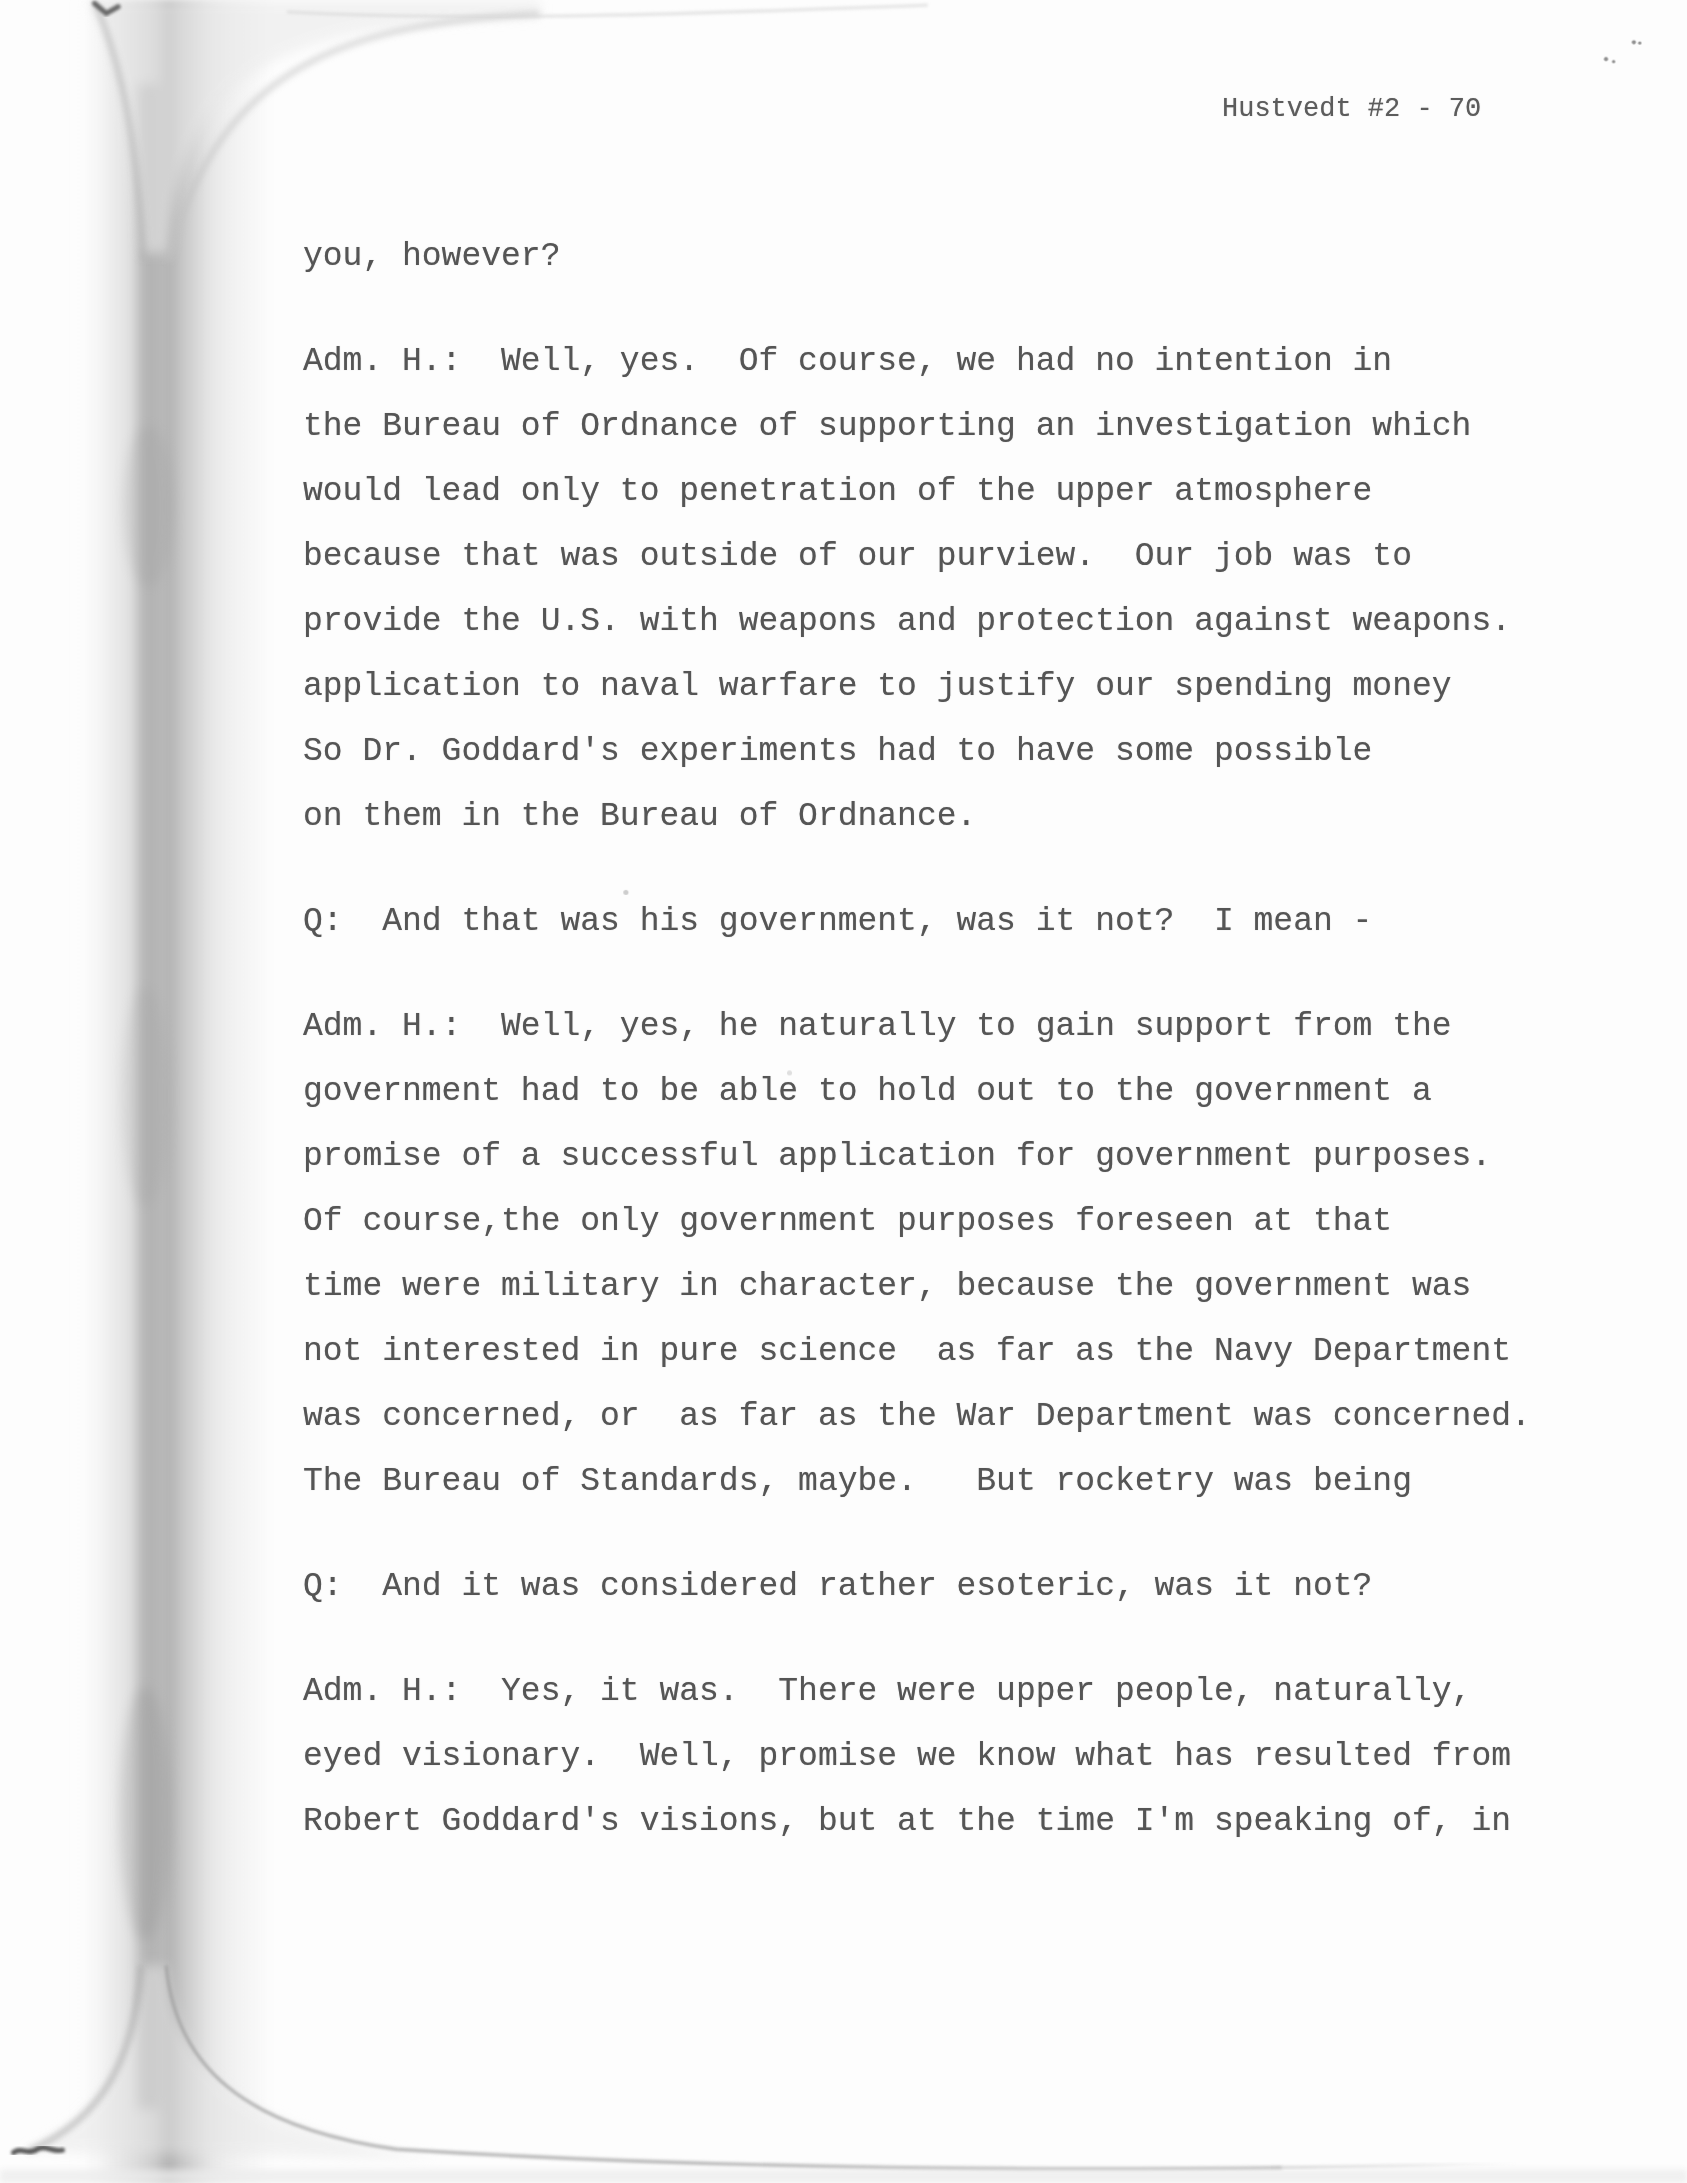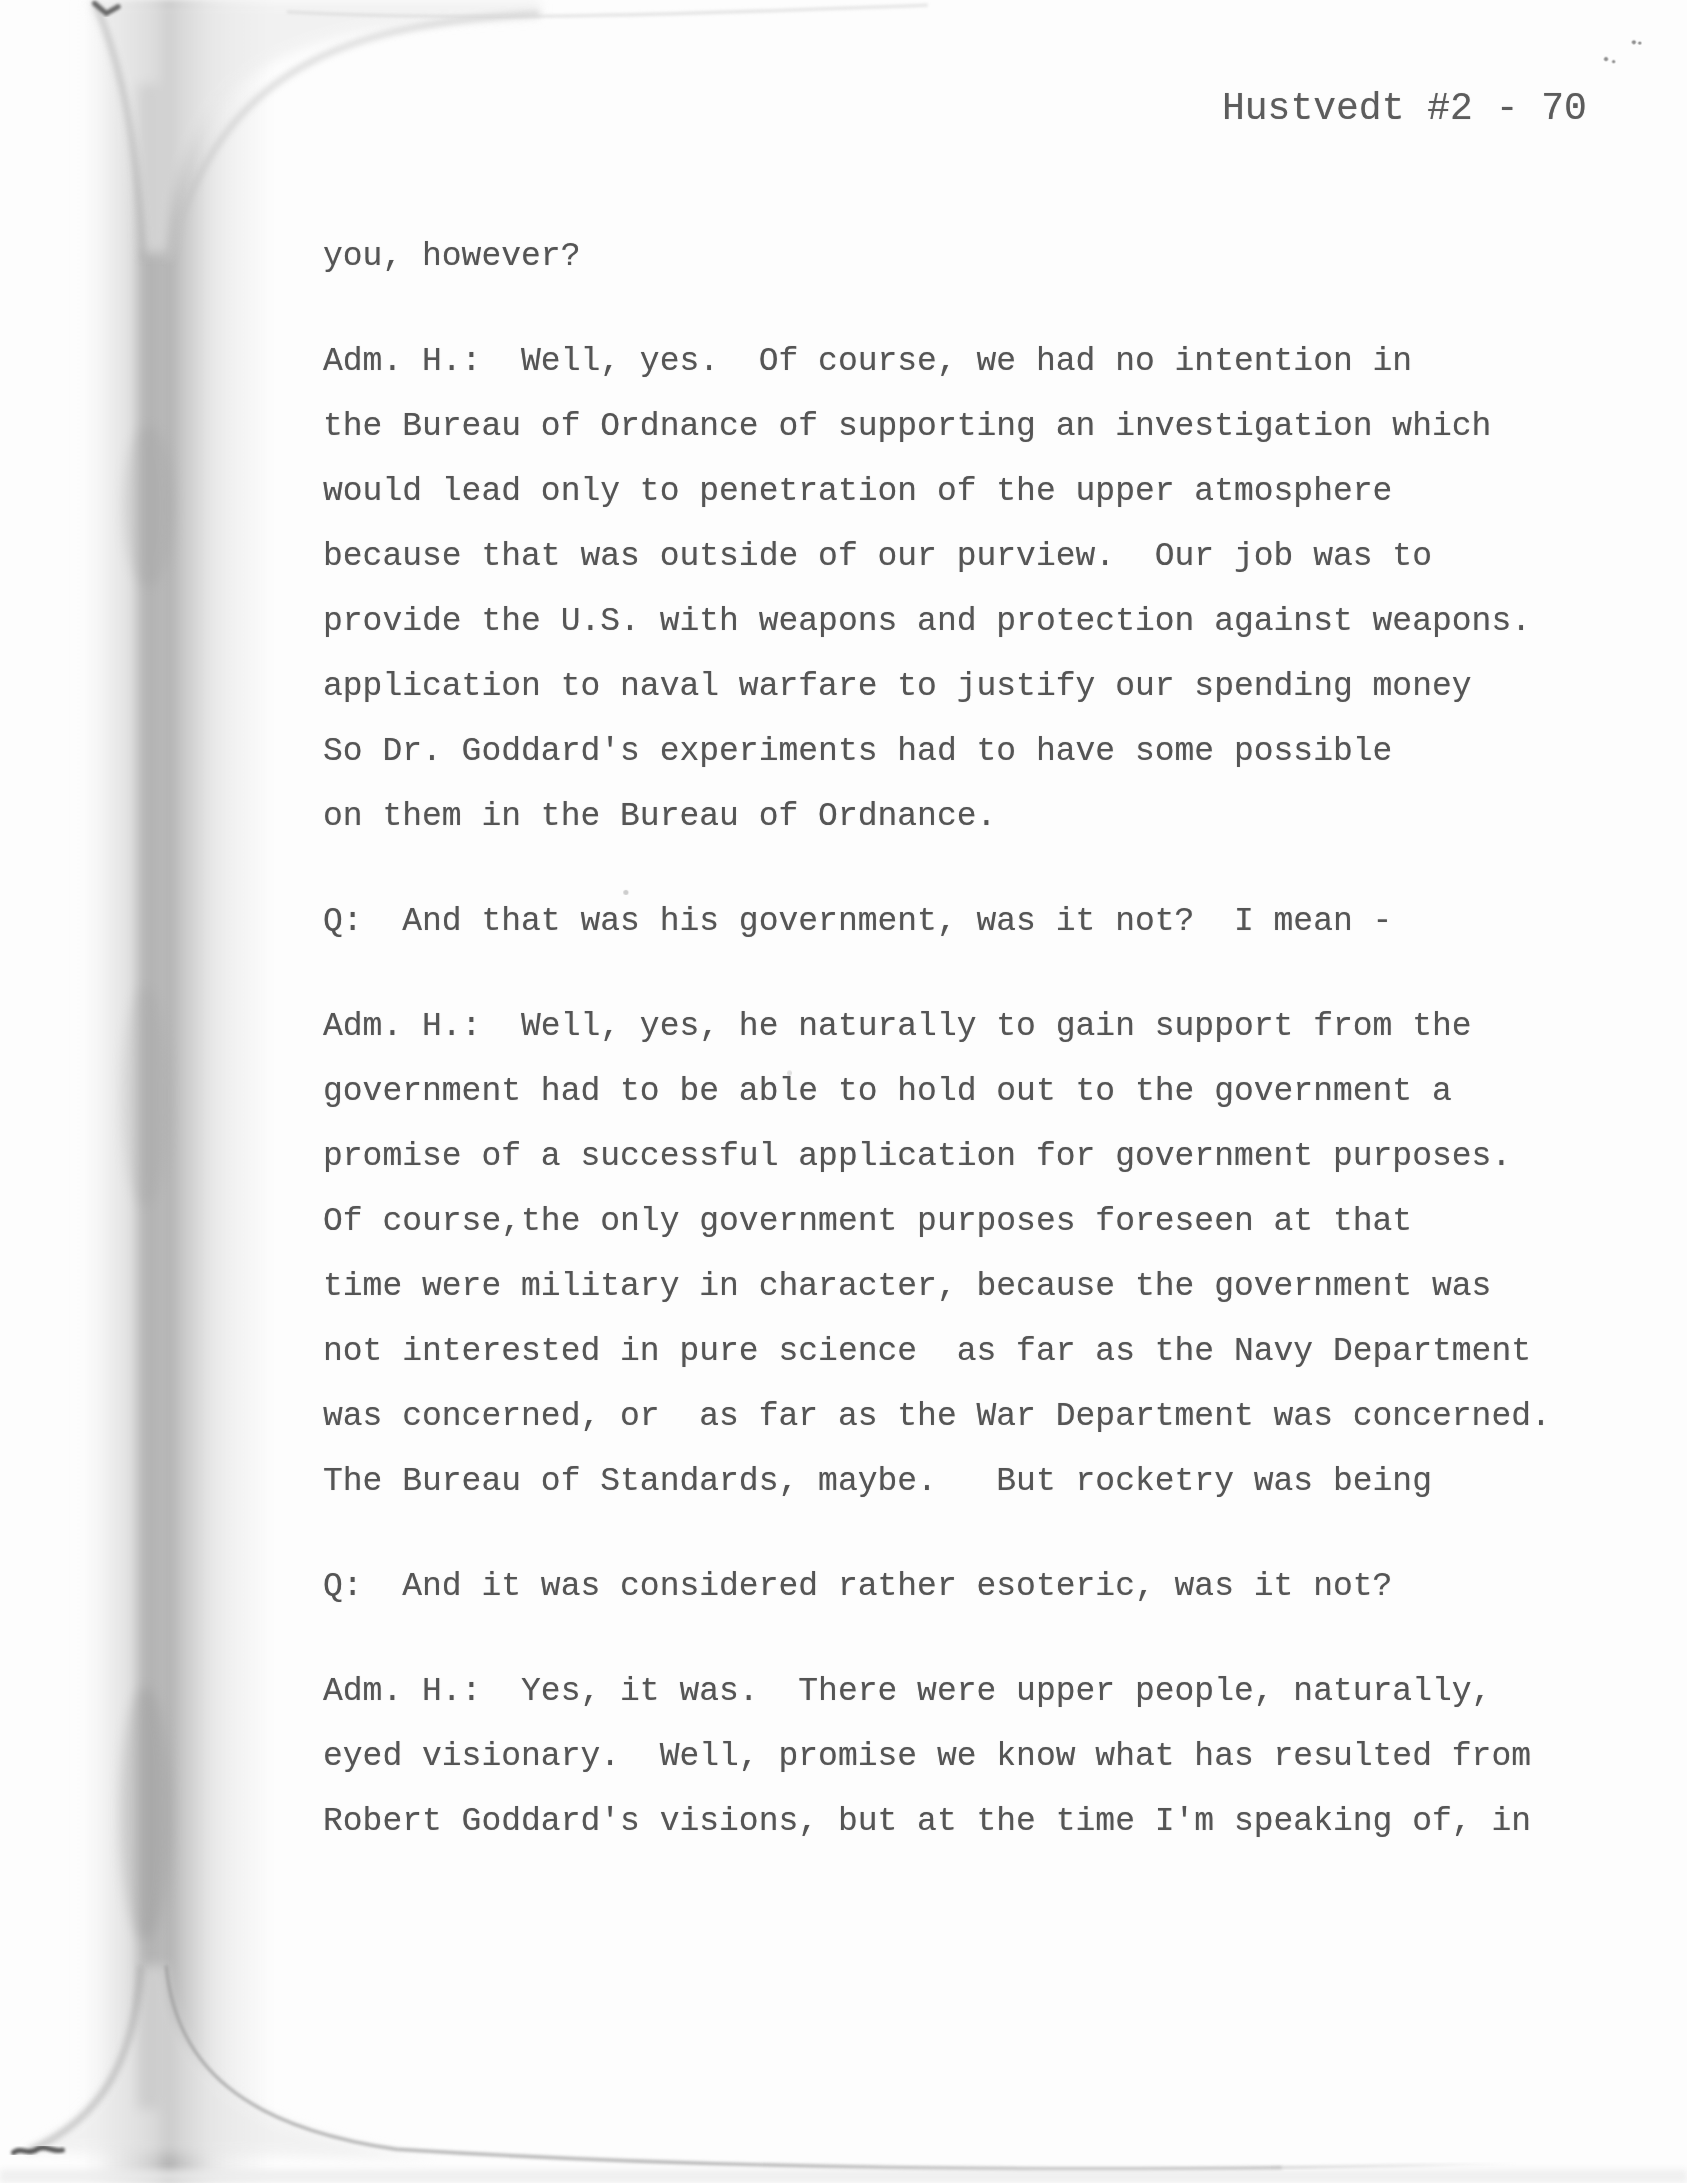"Hustvedt #2 - 70" .page-header { font-size: 38px -> 27px }
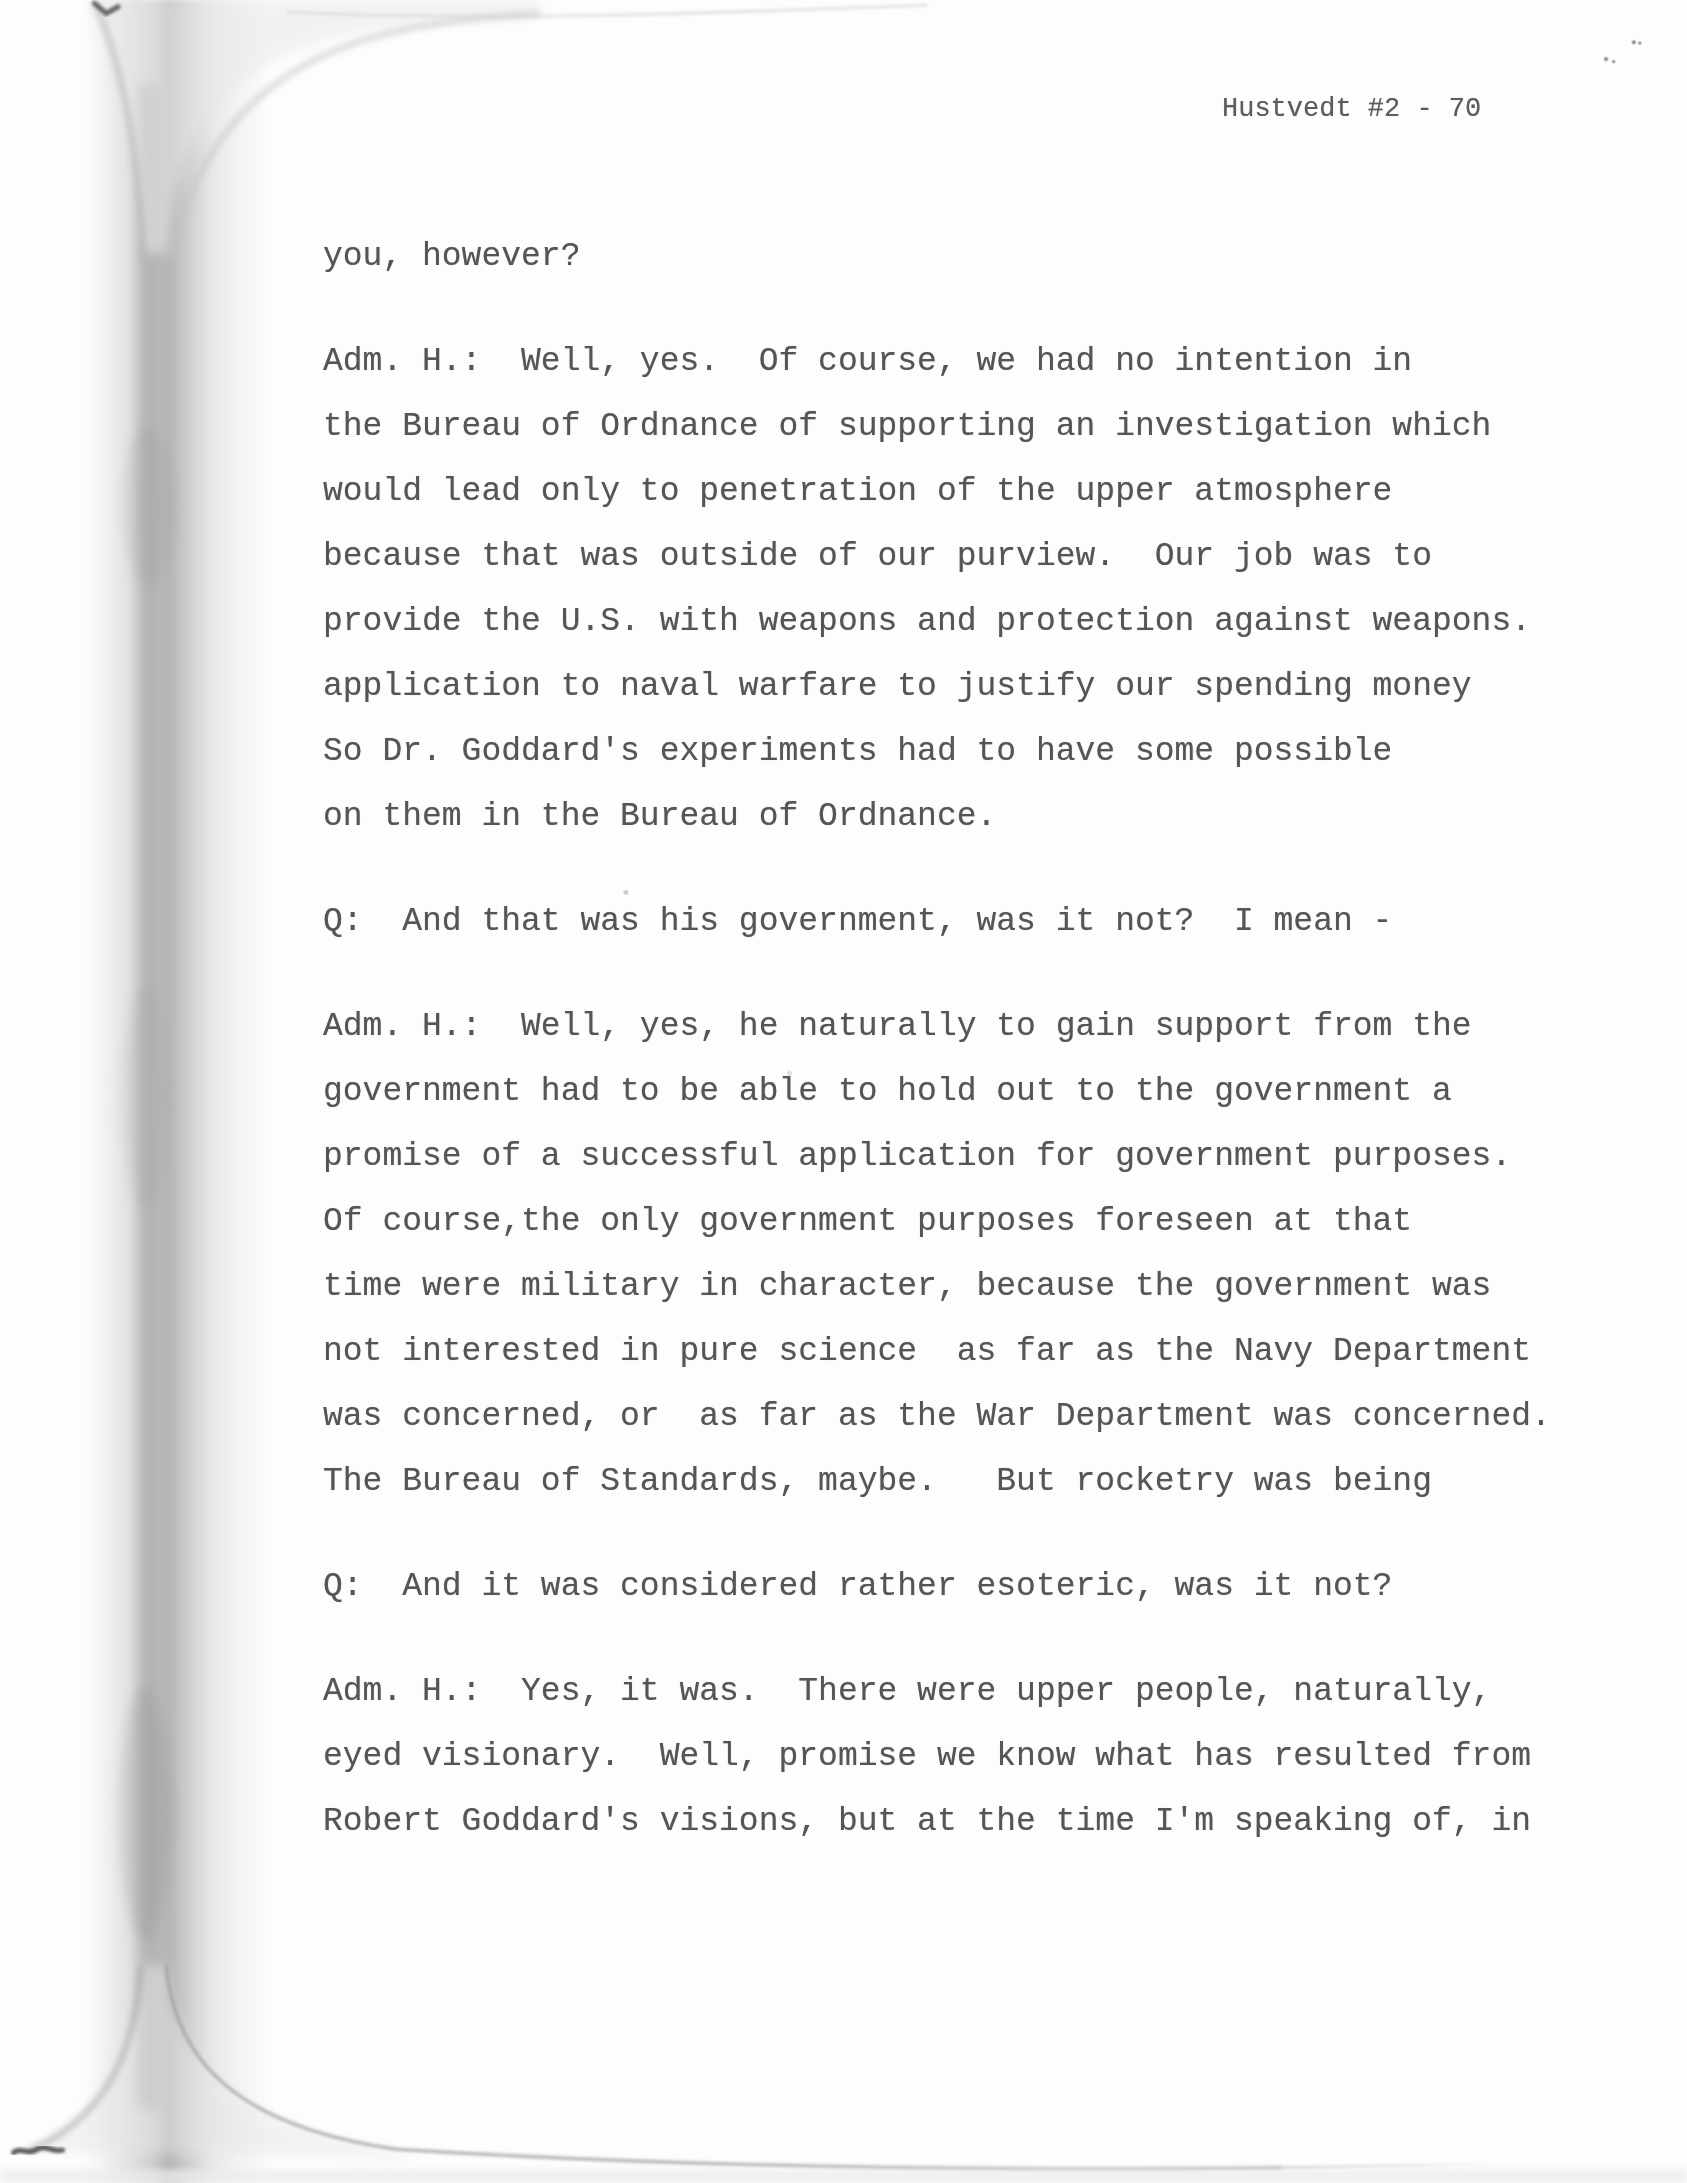"you, however?" .transcript { margin-left: 20px -> none }
